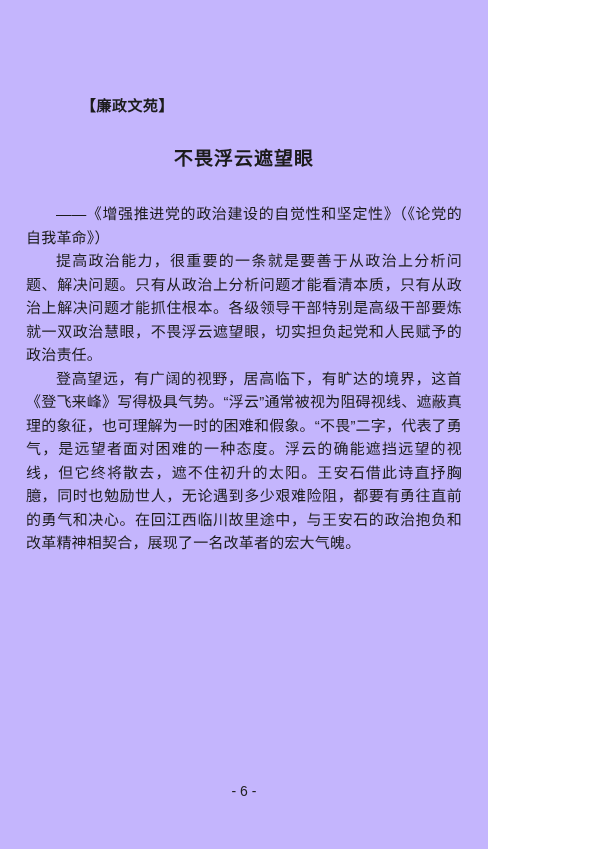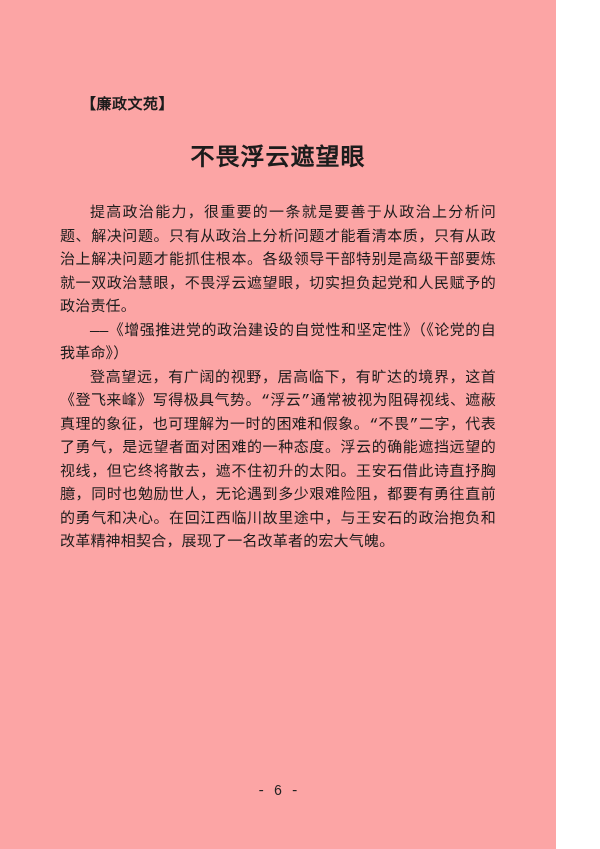"【廉政文苑】" .page { background: #fca5a5 -> #c4b5fd; font-family: Liberation Mono, monospace -> Liberation Sans, sans-serif; width: 556px -> 488px }
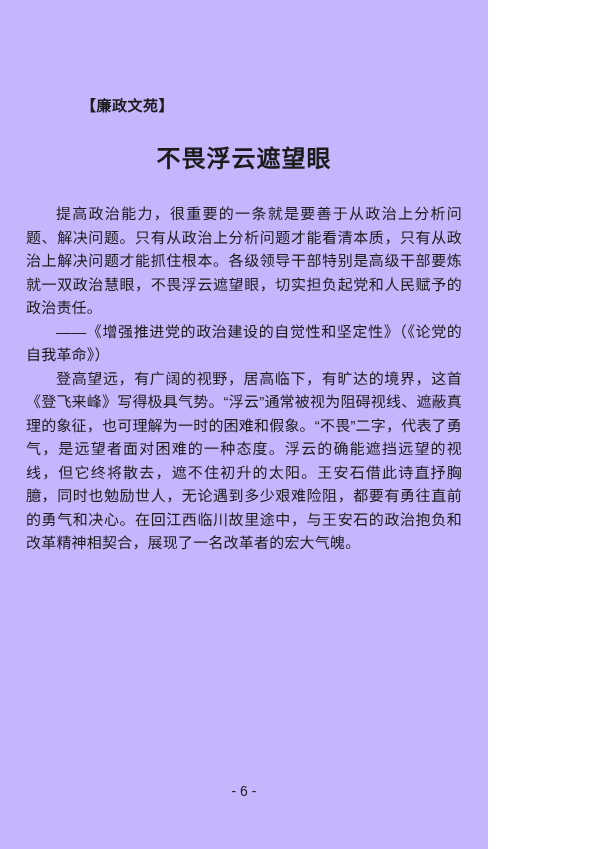"不畏浮云遮望眼" .title { font-size: 24px -> 19px }
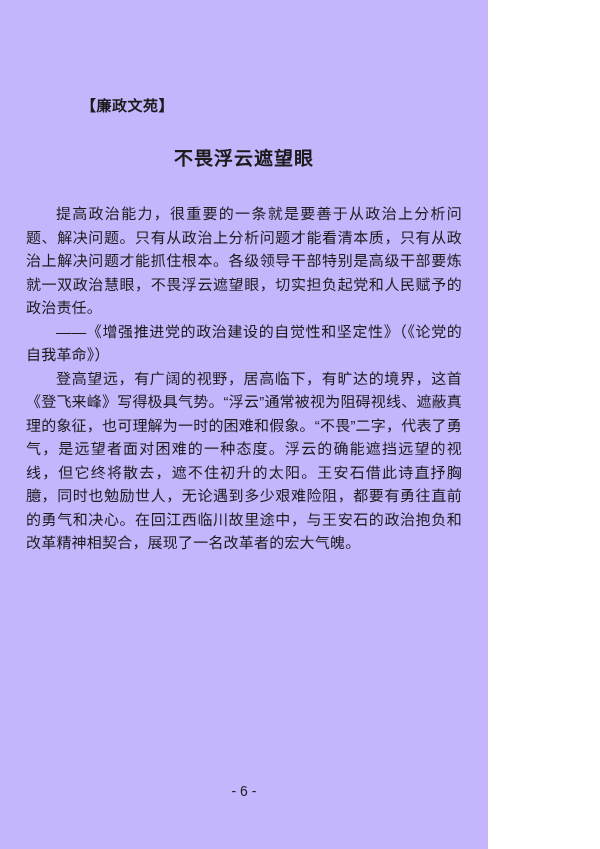"提高政治能力，很重要的一条就是要善于从政治上分析问题、解决问题。只有从政治上分析" p { order: before "——《增强推进党的政治建设的自觉性和坚定性》（《论党的自我革命》）" -> after "——《增强推进党的政治建设的自觉性和坚定性》（《论党的自我革命》）" }
